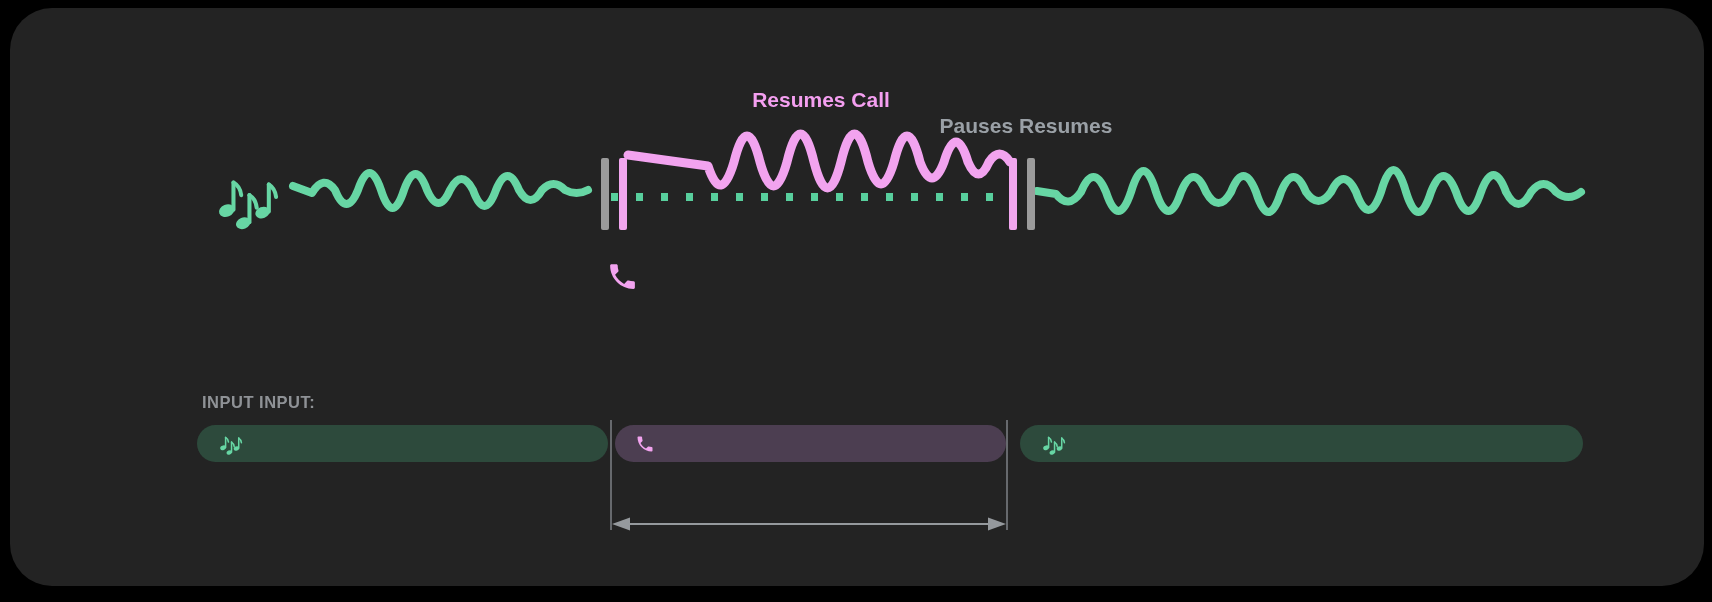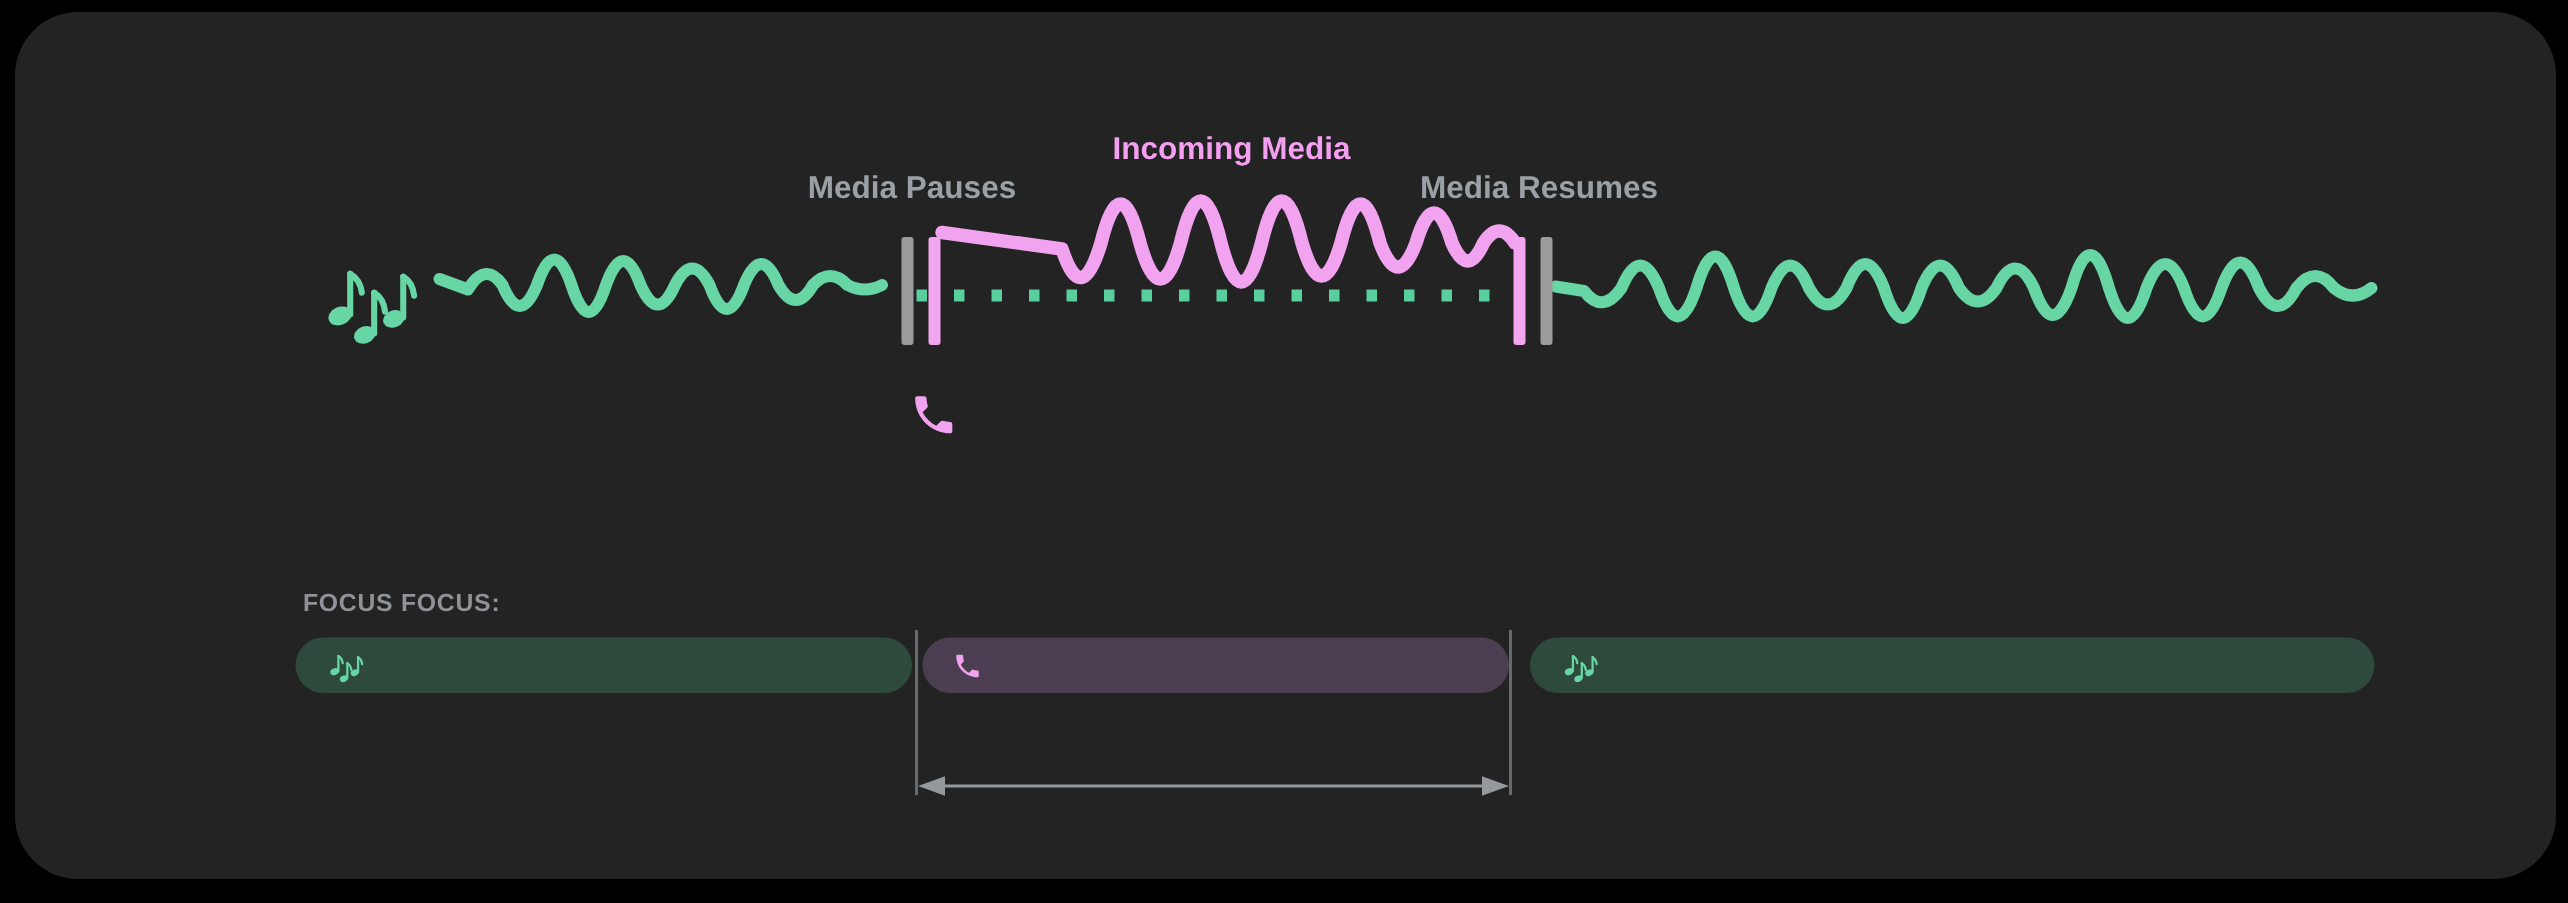"Incoming Media" div.lbl { text: Incoming Media -> Resumes Call }
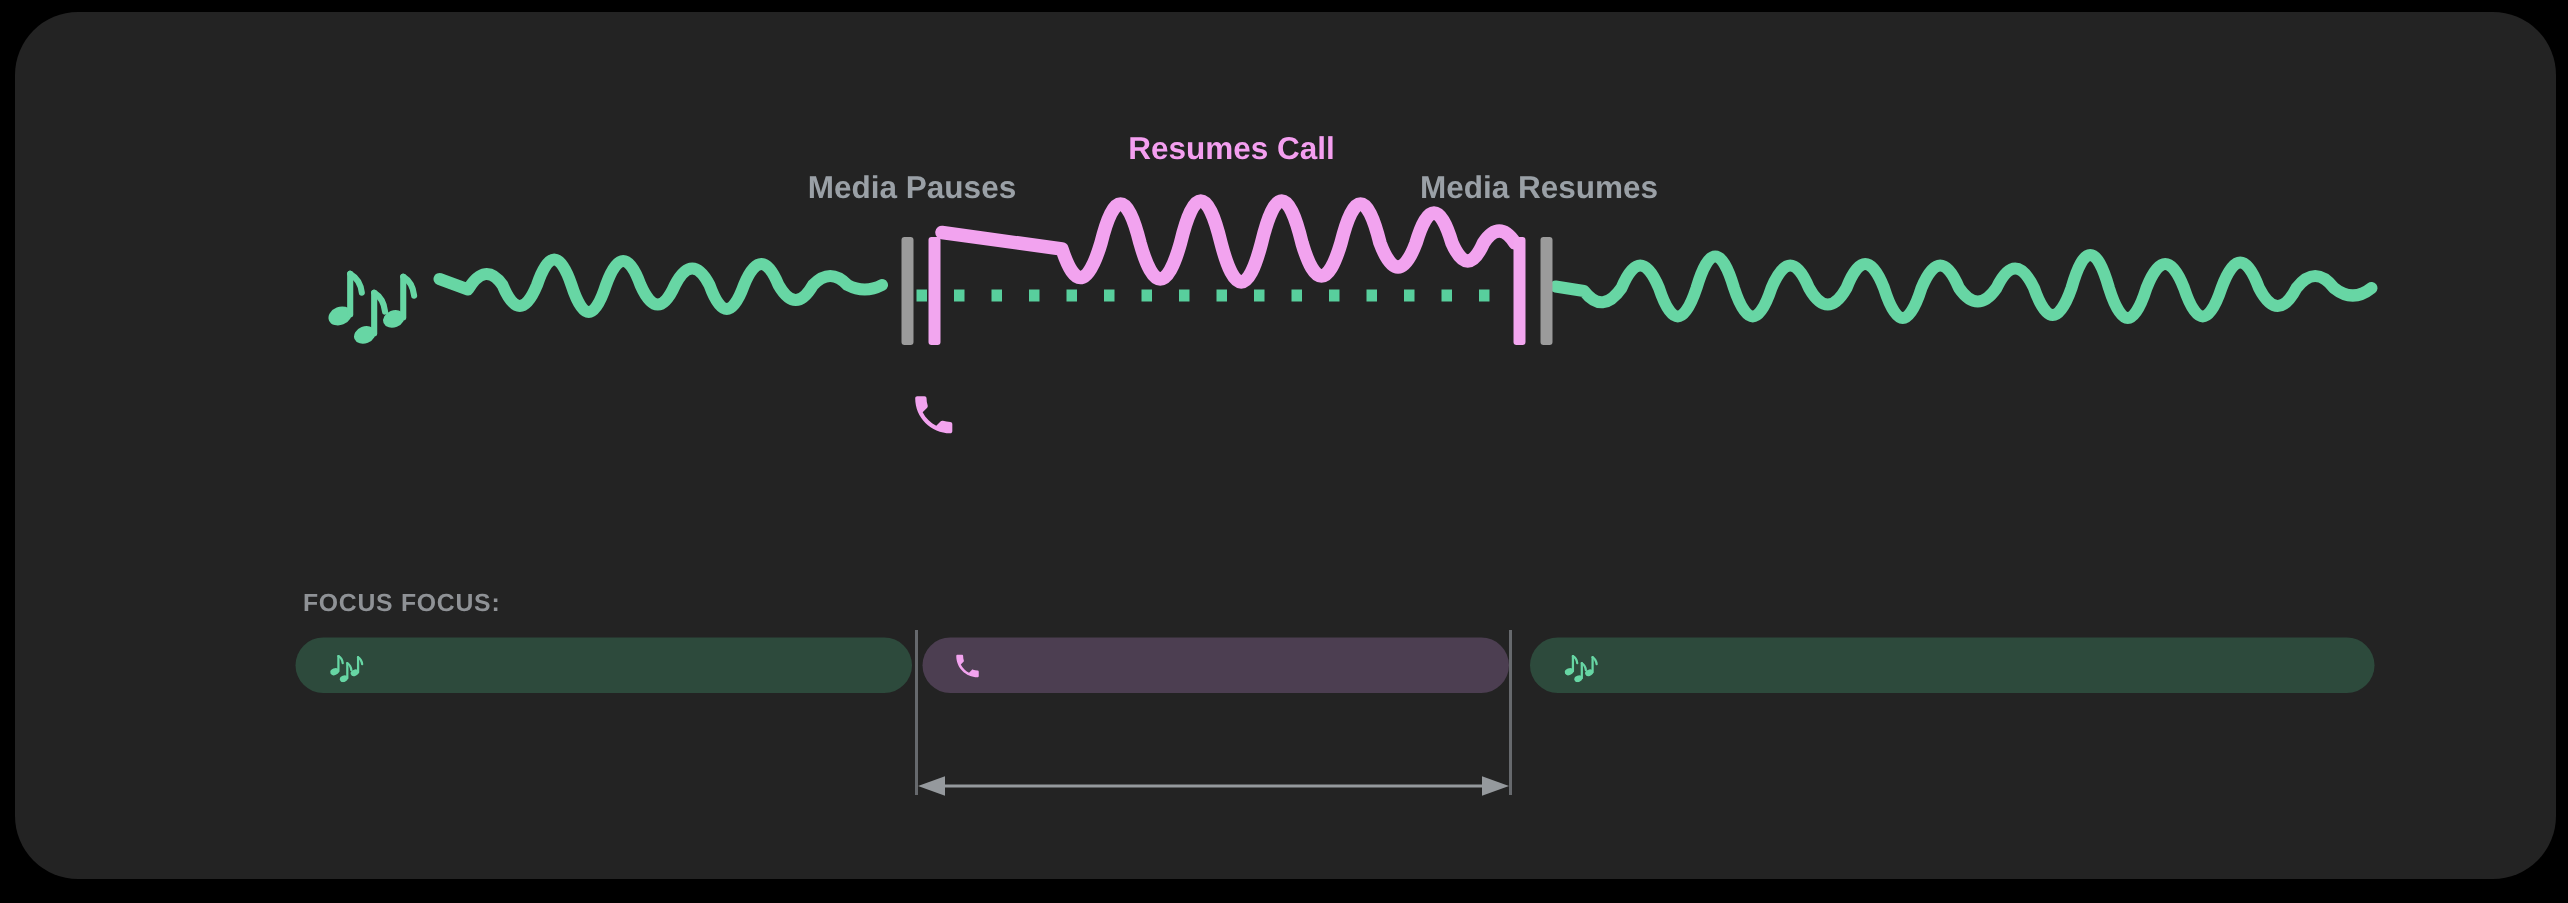"Media Pauses" div.lbl { html: <div>Media Pauses</div> -> none }
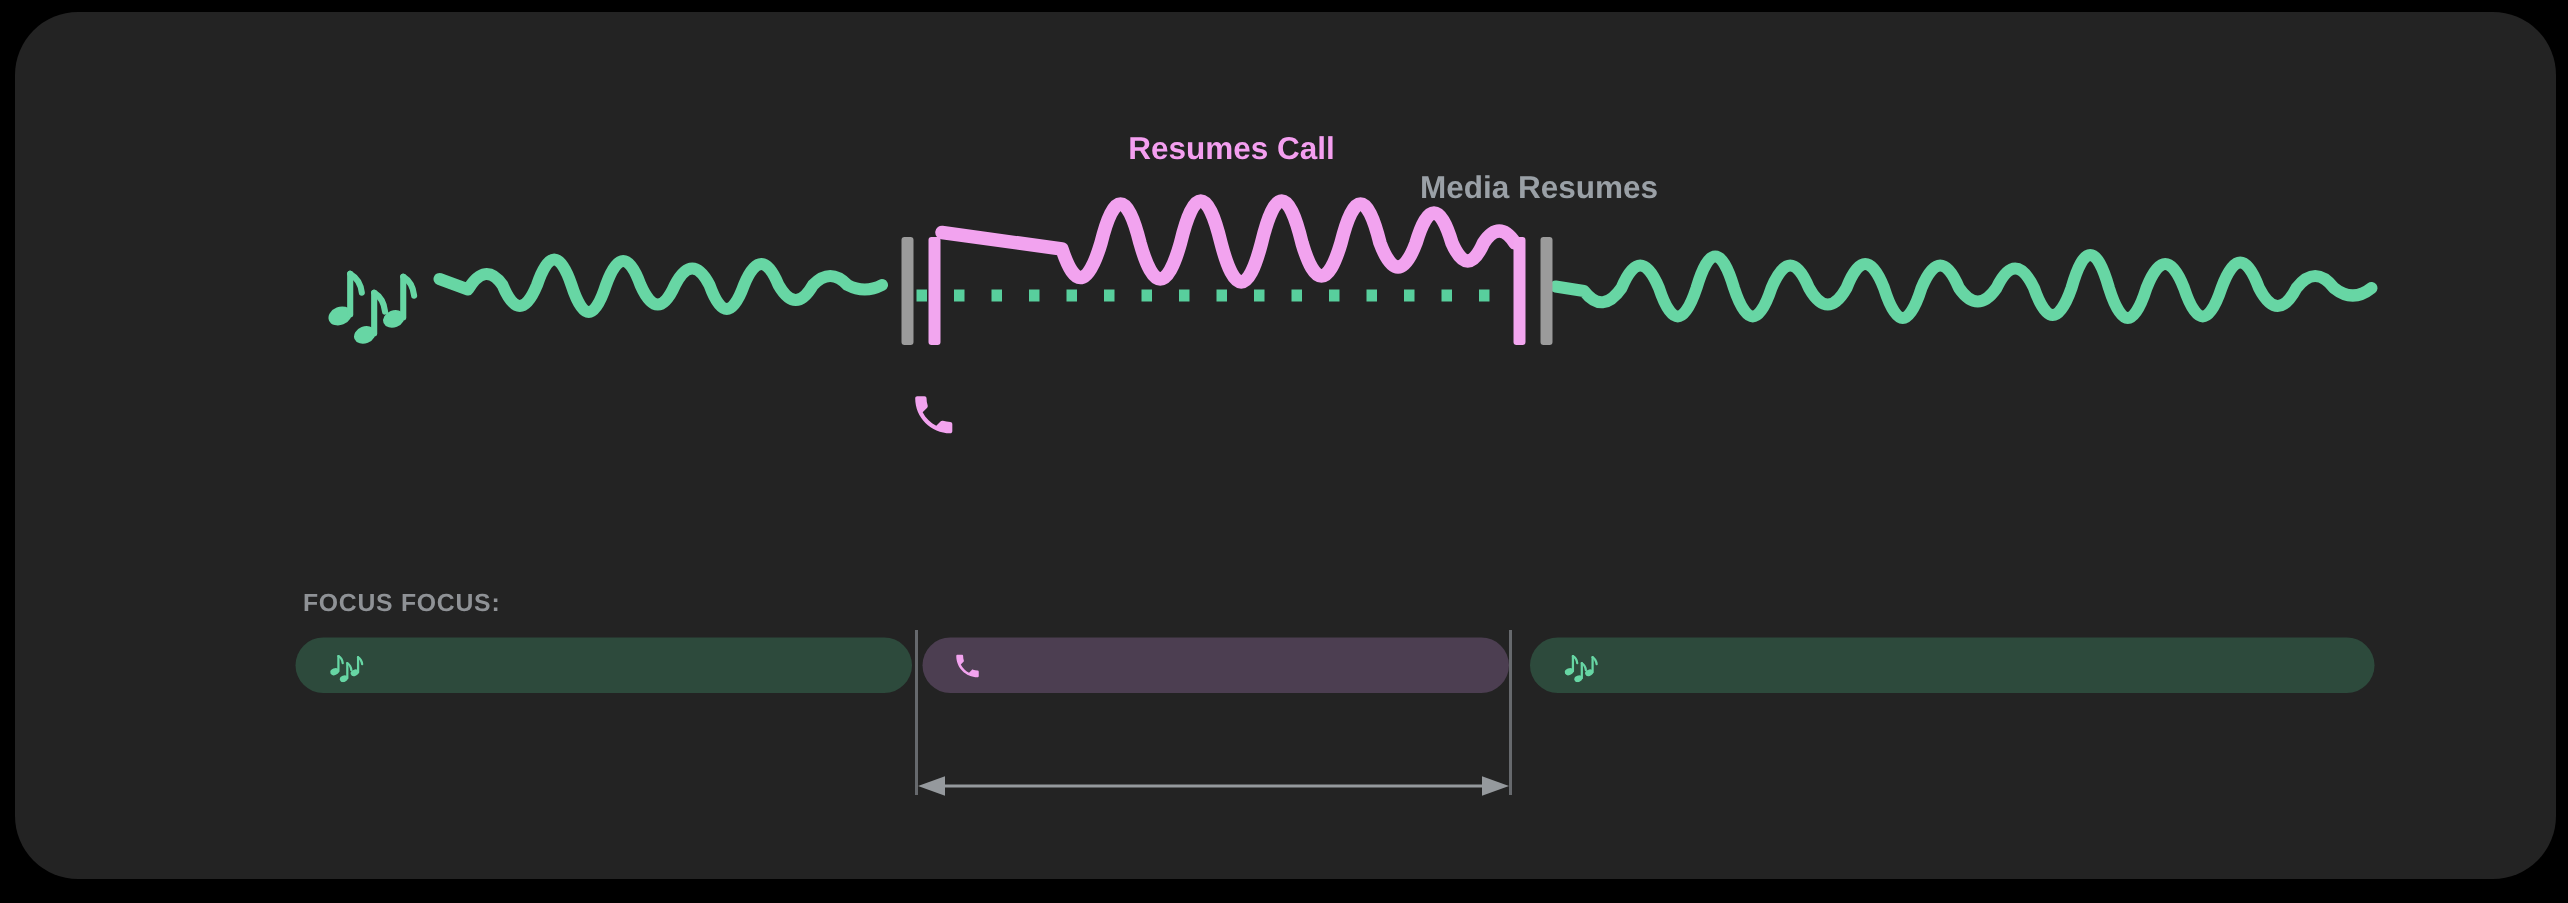"Media Resumes" div.lbl { text: Media -> Pauses }
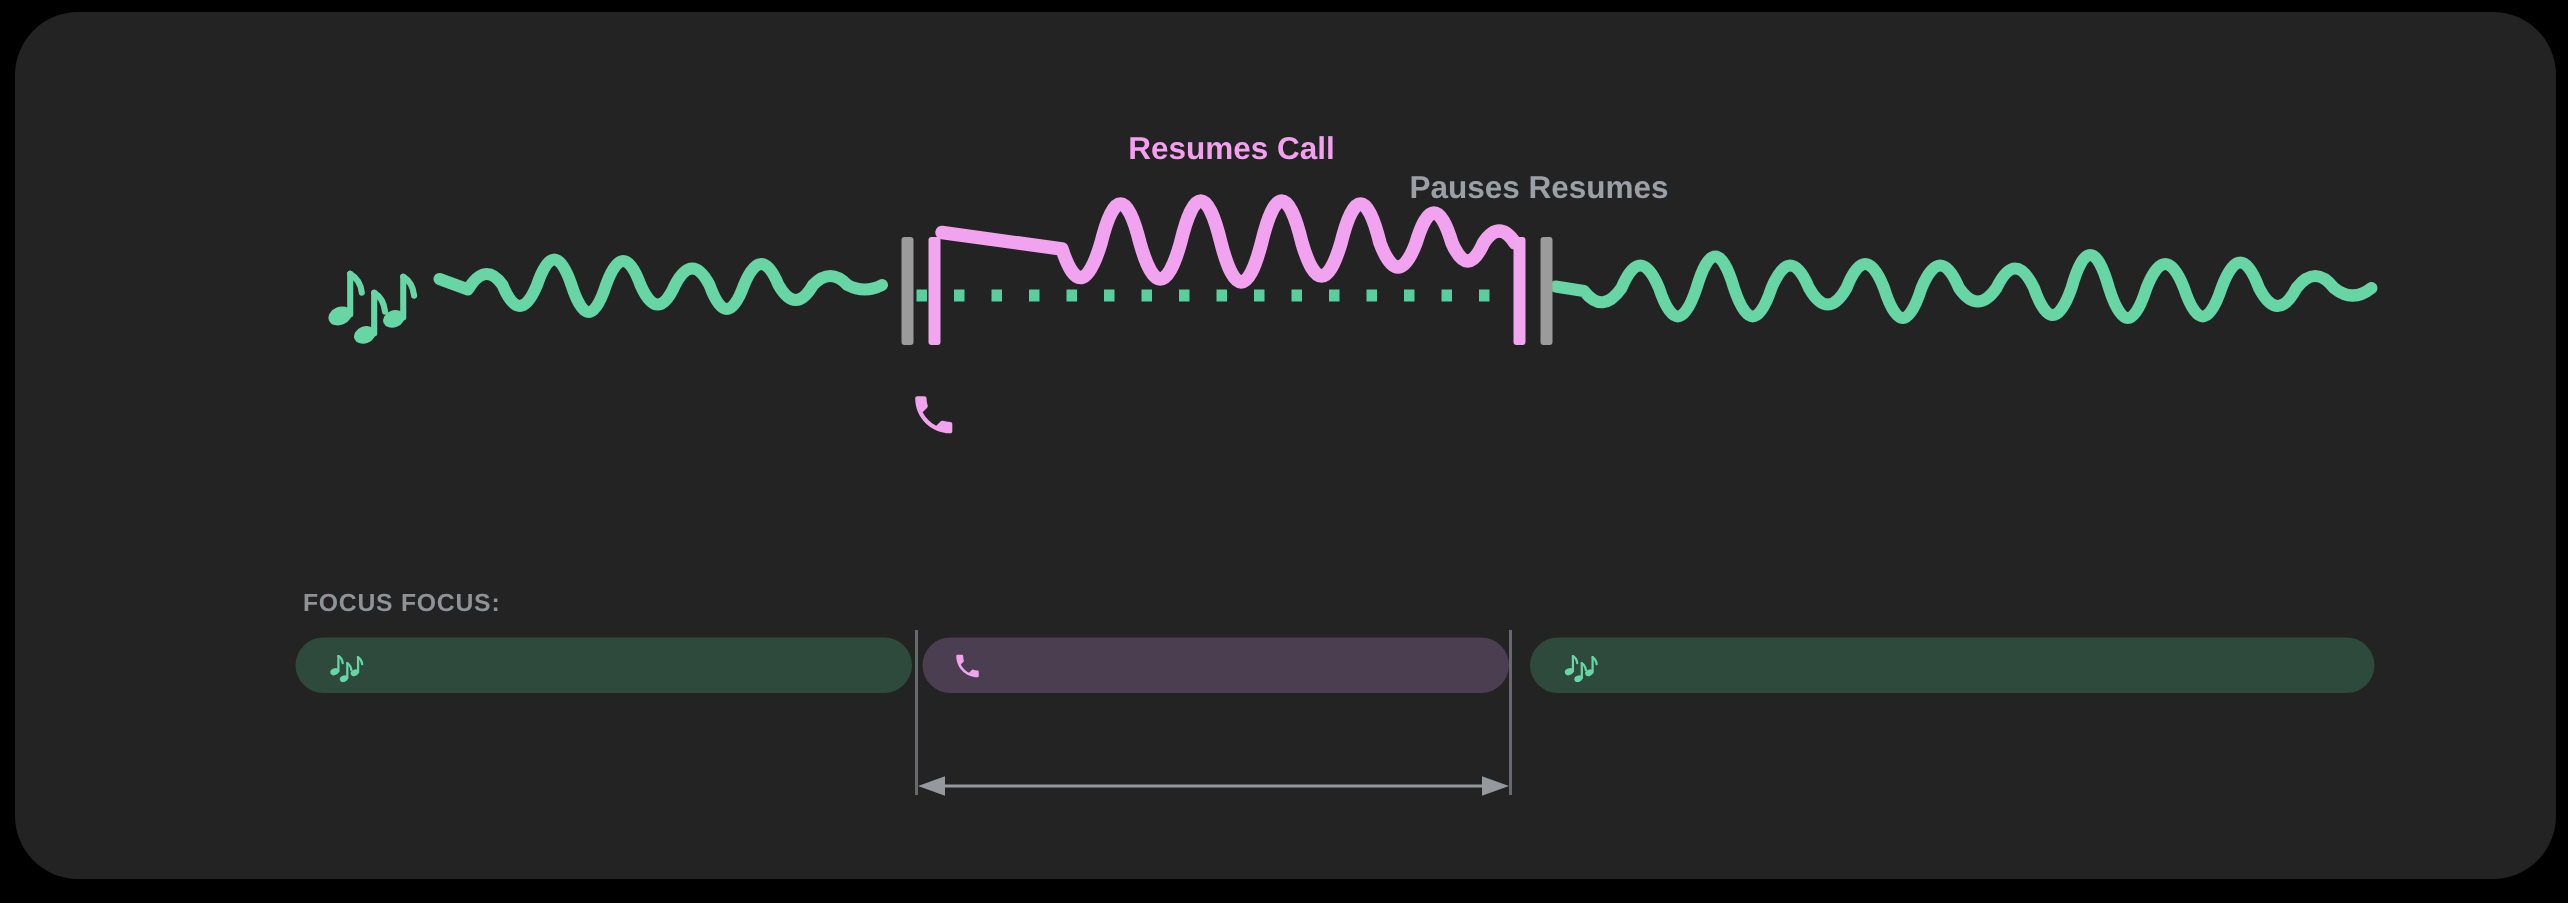"FOCUS FOCUS:" div.focus-heading { text: FOCUS FOCUS -> INPUT INPUT }
